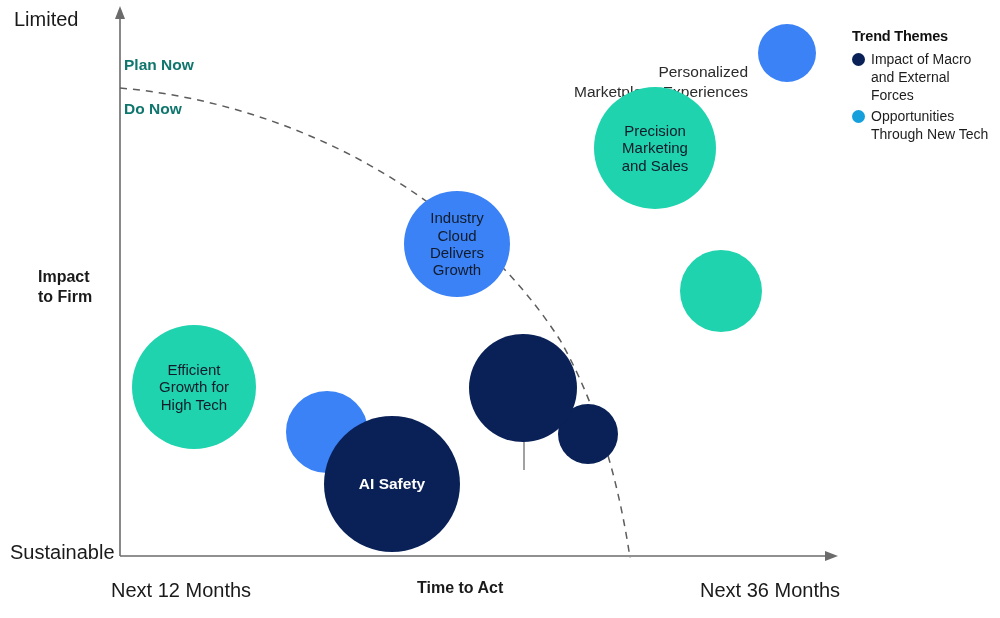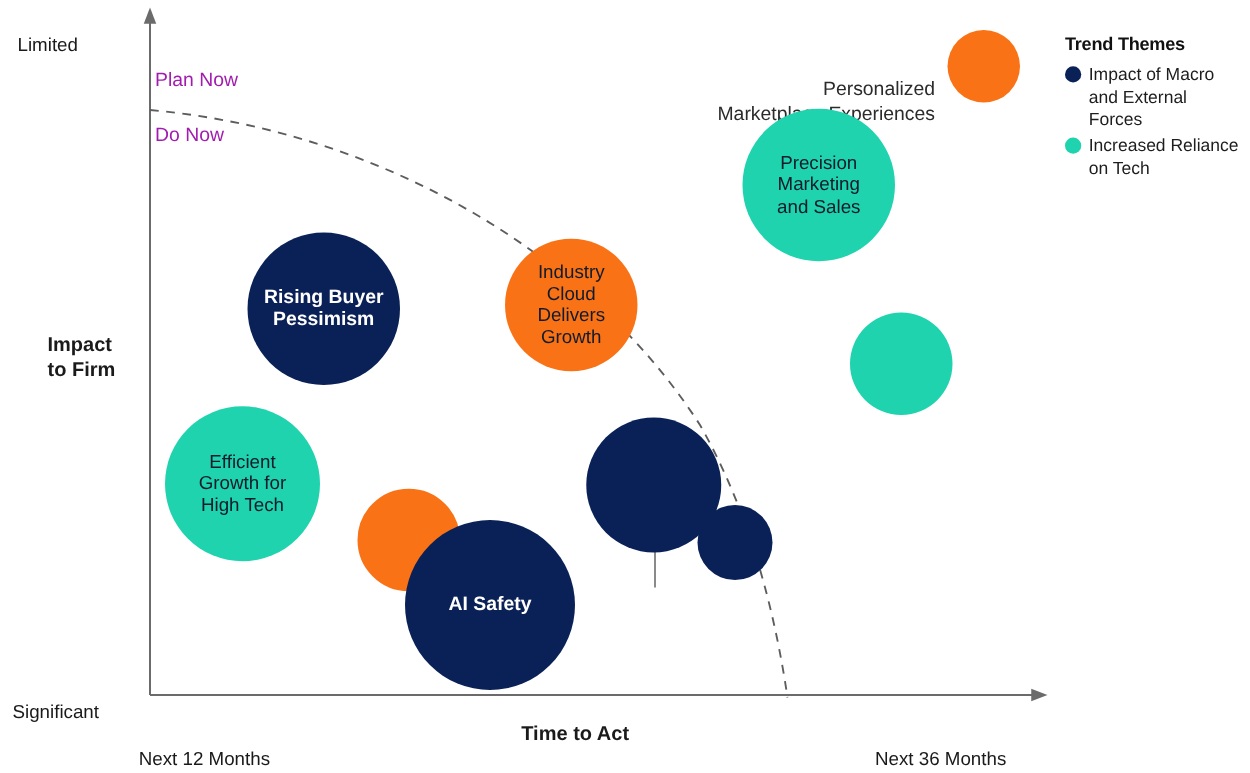"Limited" .axis-end { font-size: 15px -> 20px; margin-top: 20px -> none }
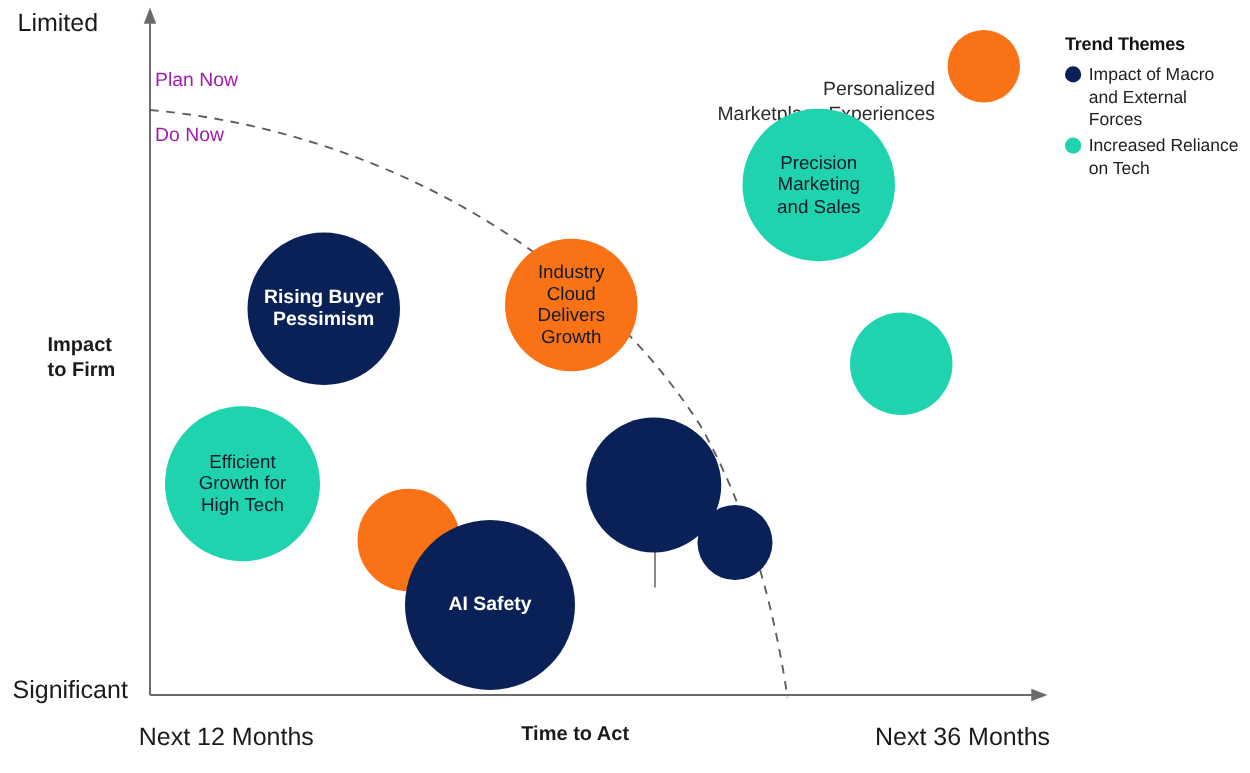"Plan Now" .zone-label { color: #a21caf -> #0f766e; font-weight: normal -> bold }
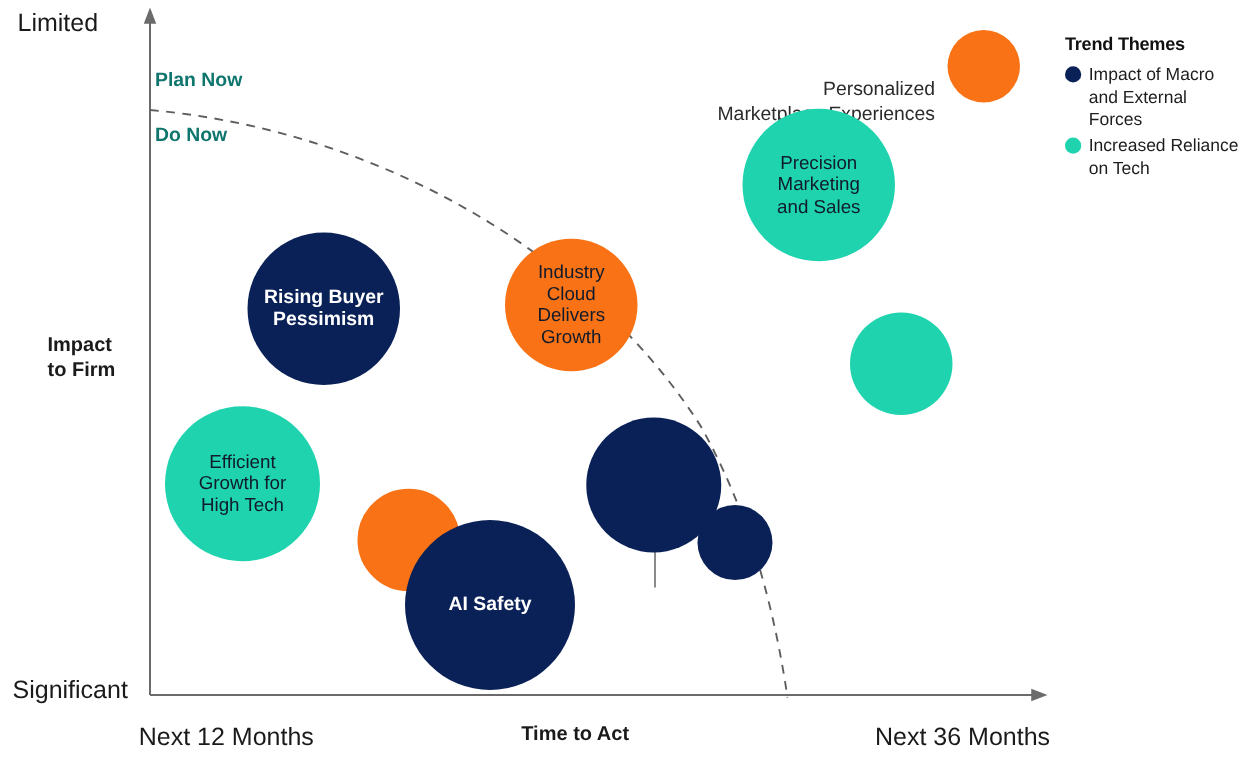"Opportunities" div.legend-row { html: none -> <div> <span></span> <span>Opportunities Through New Tech</span> </div> }
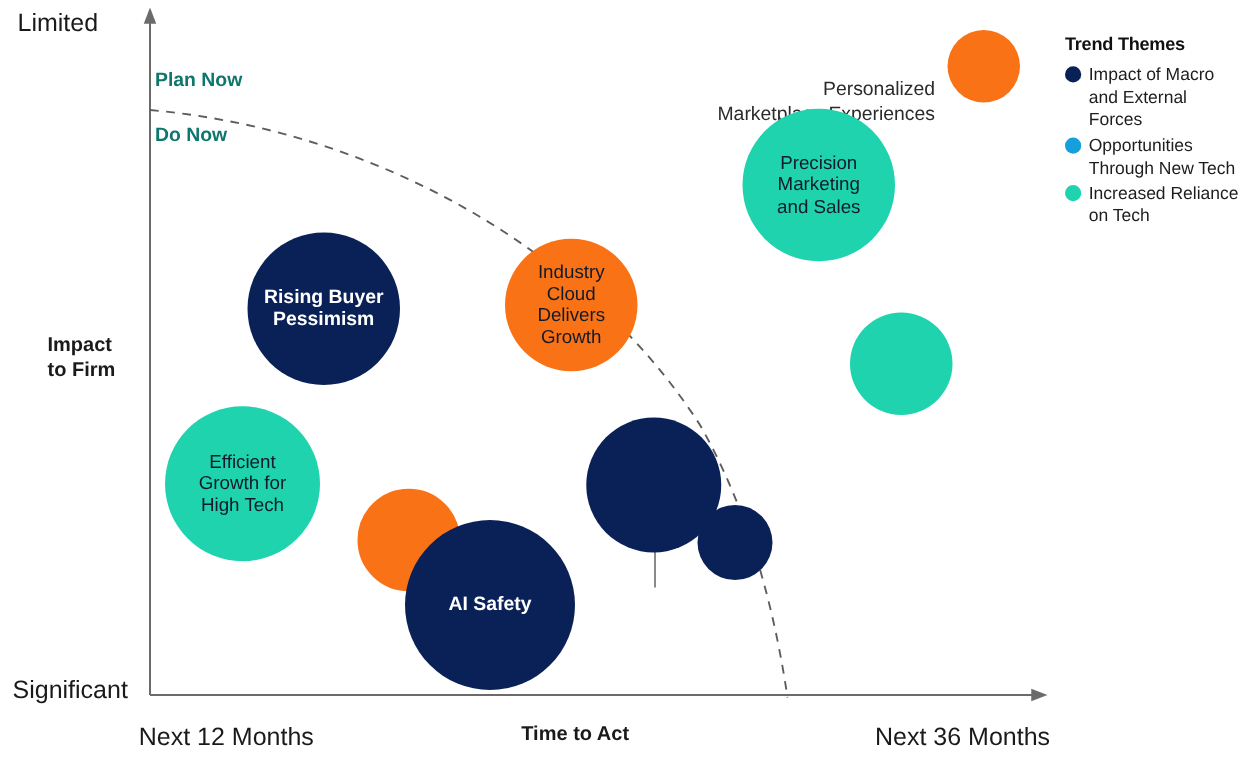"Increased Reliance" div.legend-row { html: <div> <span></span> <span>Increased Reliance on Tech</span> </div> -> none }
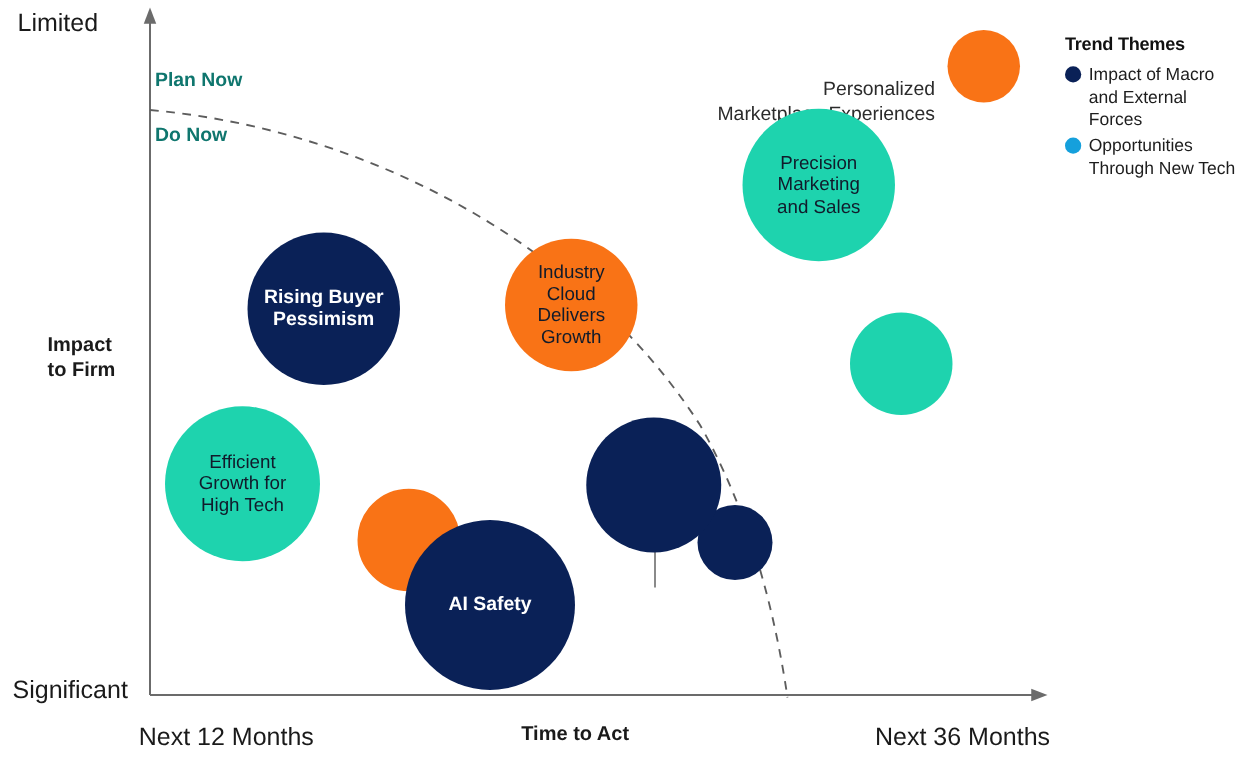"Industry" .b-blue { background: #f97316 -> #3b82f6 }
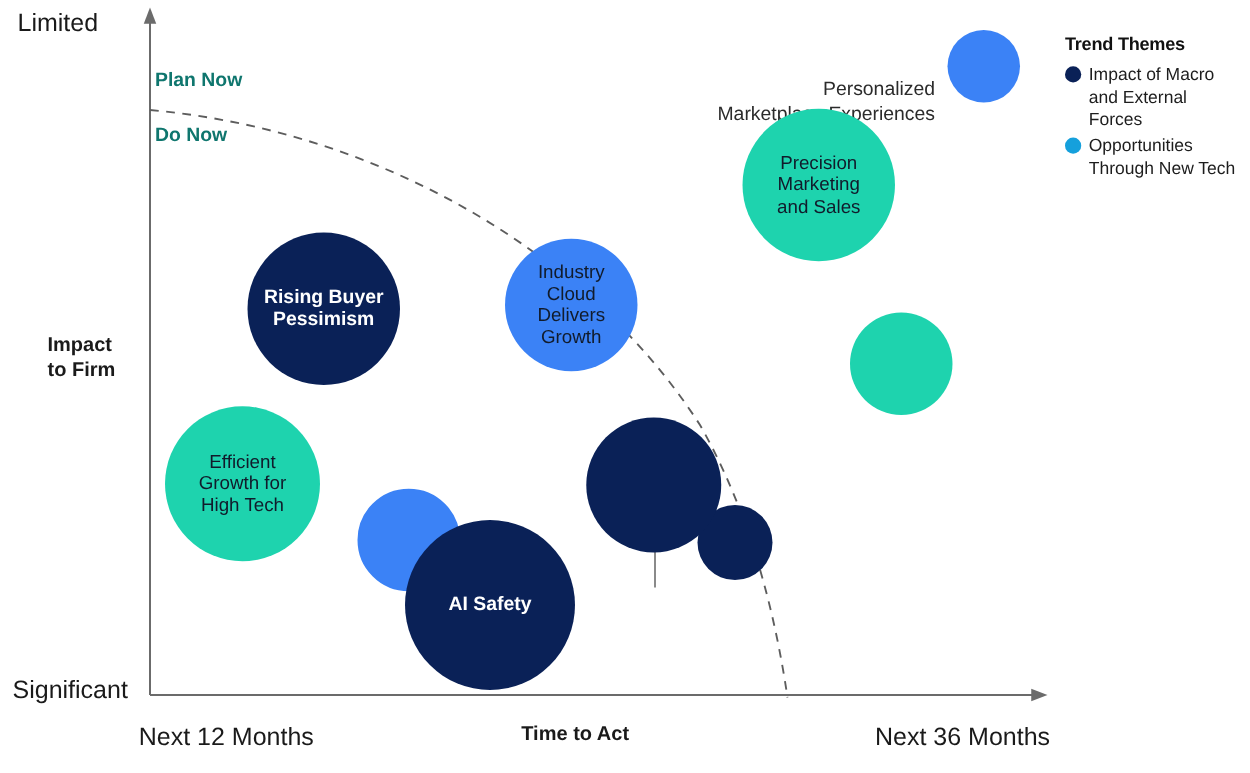"Rising Buyer" div.bubble { html: <div> <span>Rising Buyer Pessimism</span> </div> -> none }
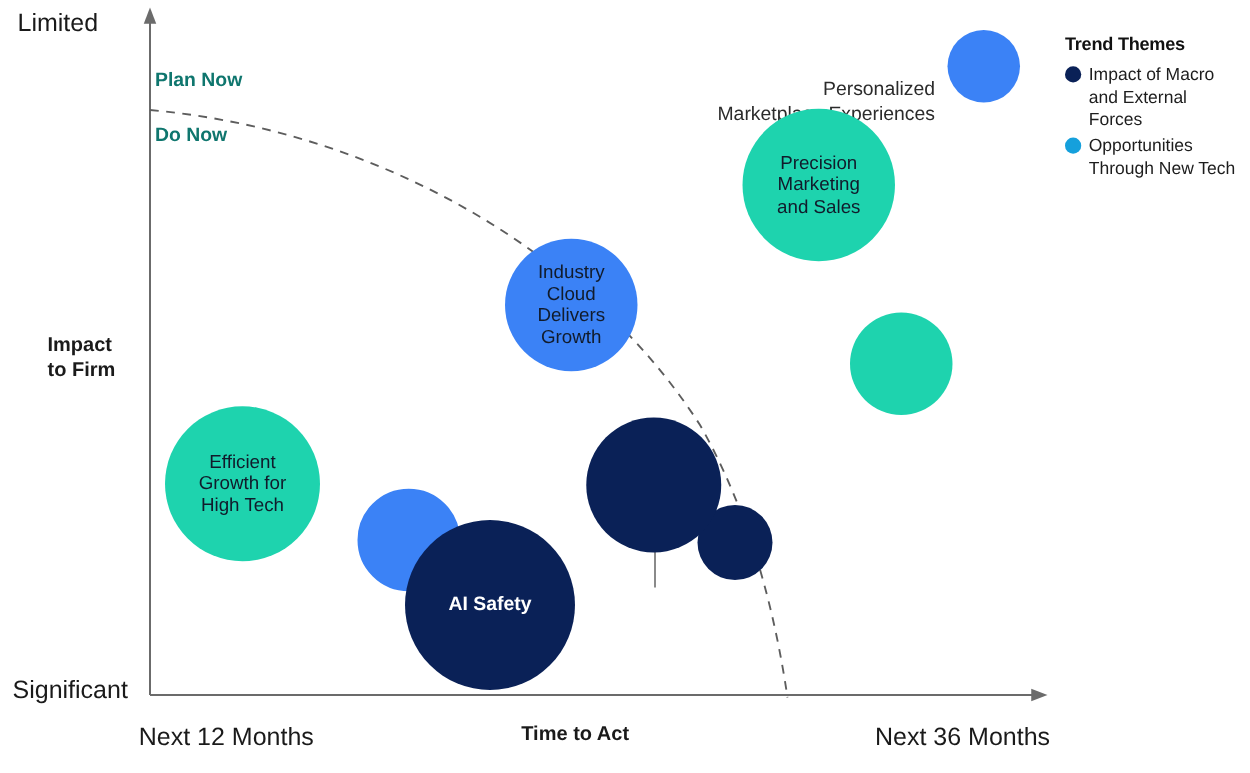"Significant" div.axis-text { text: Significant -> Sustainable }
